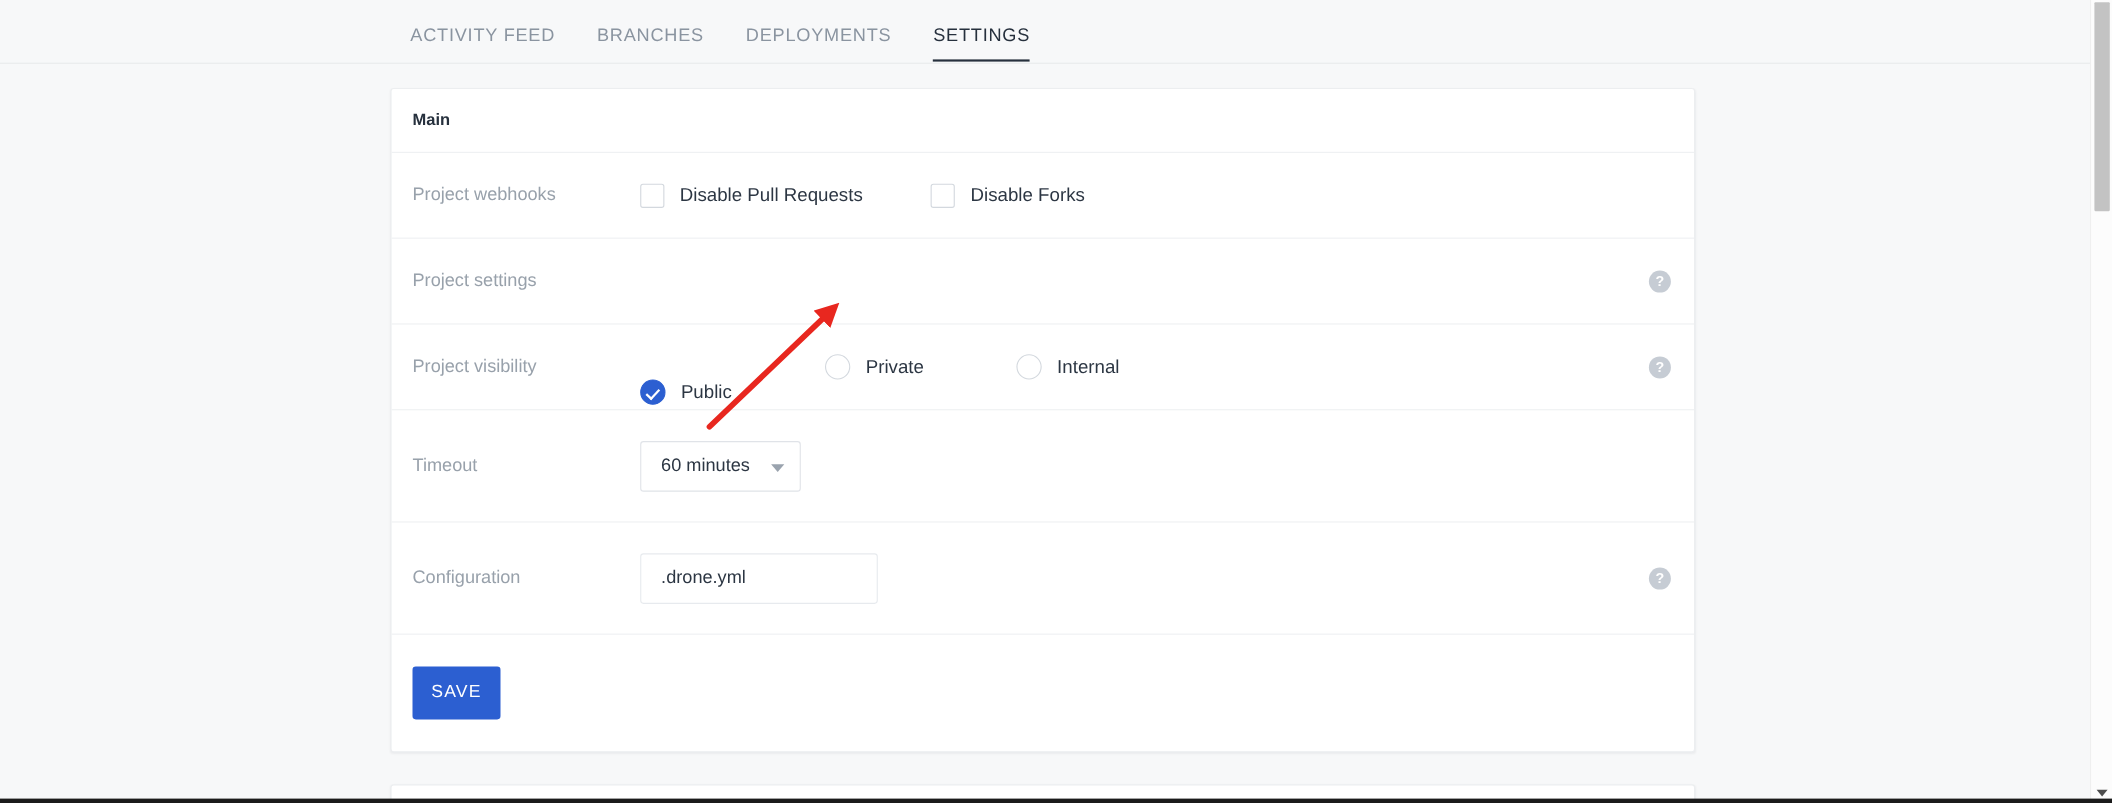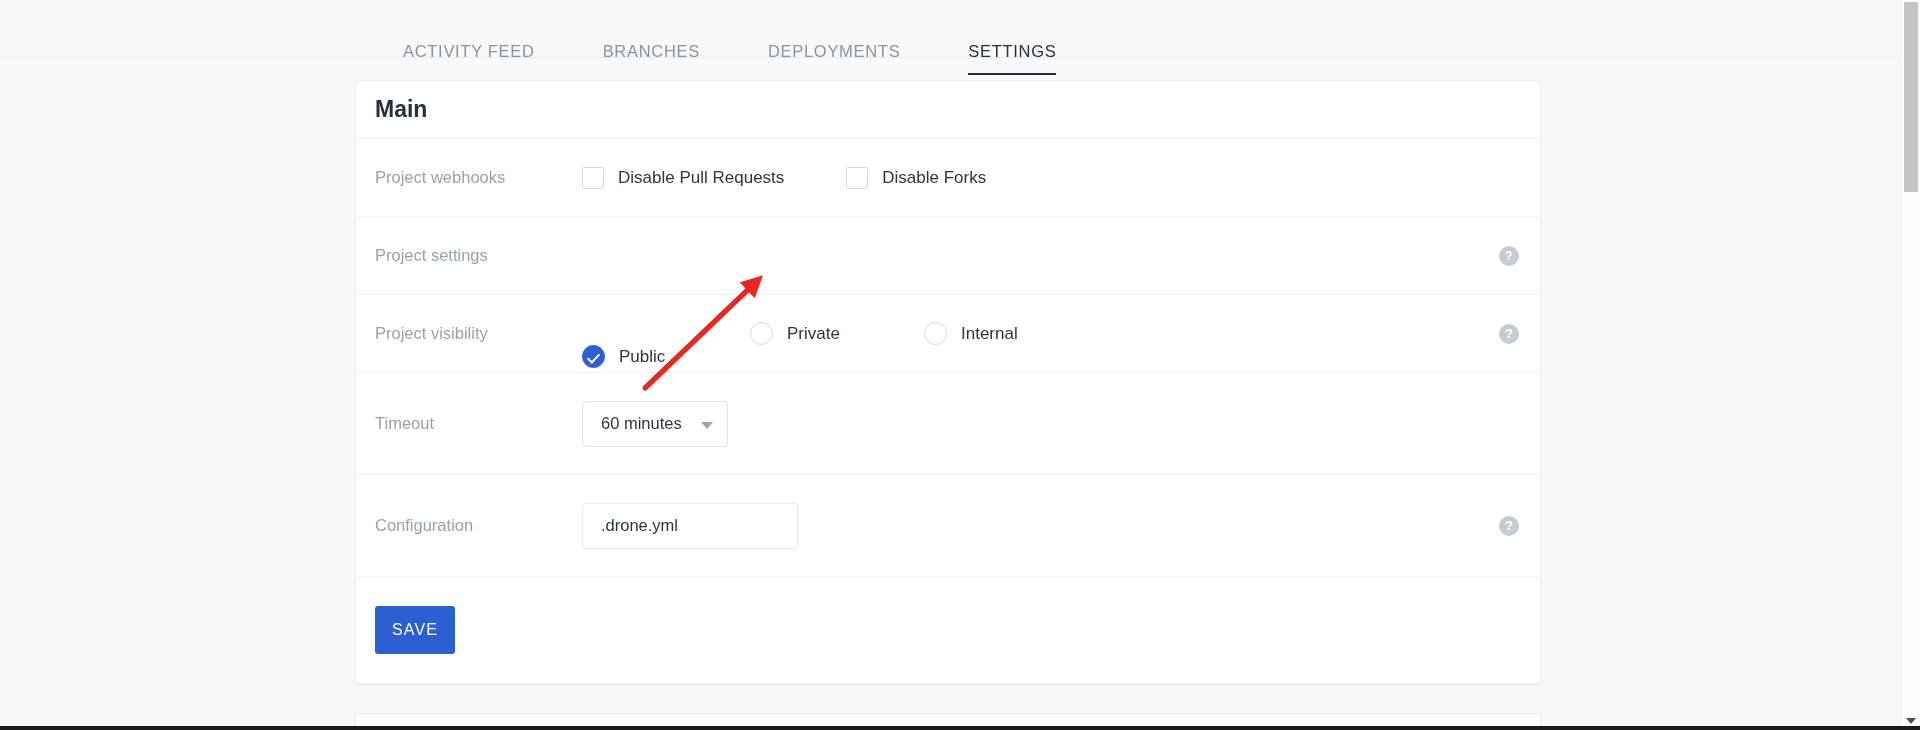"ACTIVITY FEED" .tab { margin-left: 30px -> none; padding: 42px 0 14px 0 -> 23px 0 14px 0 }
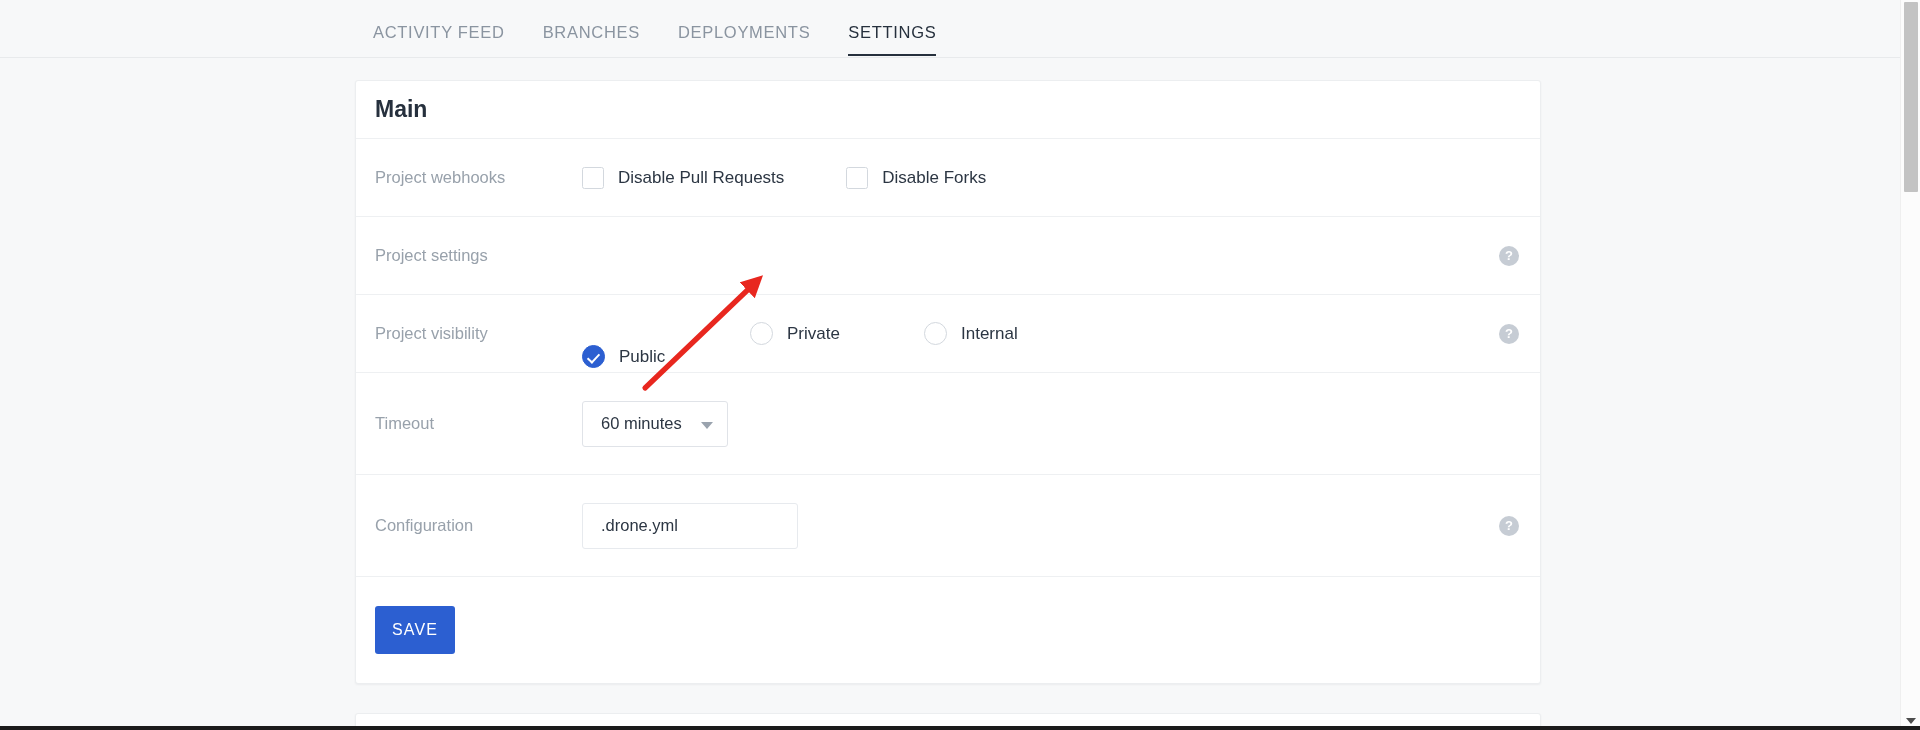"Main" .card-title { font-size: 23px -> 15px }
